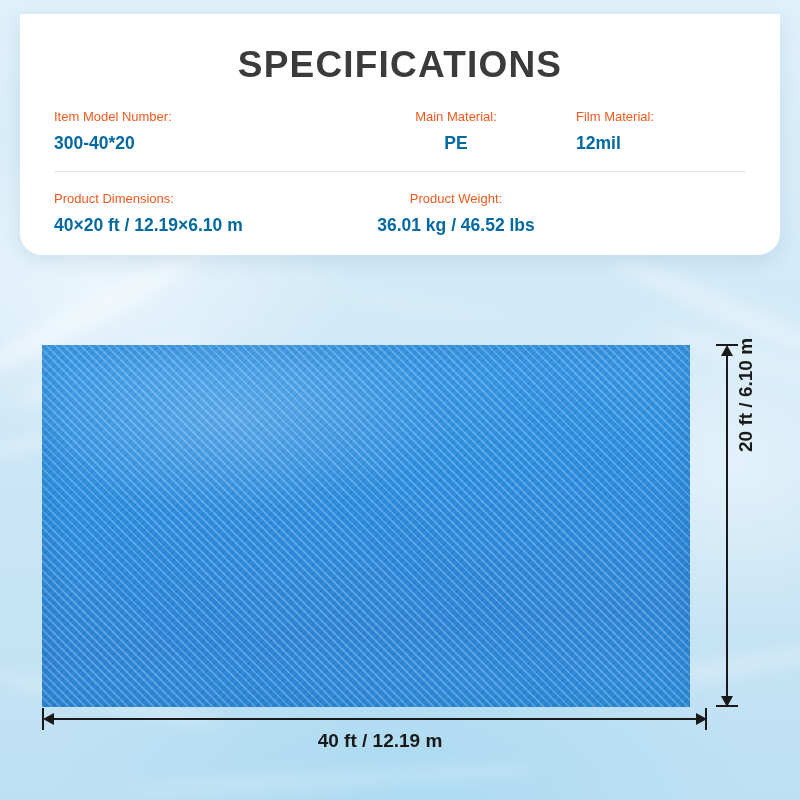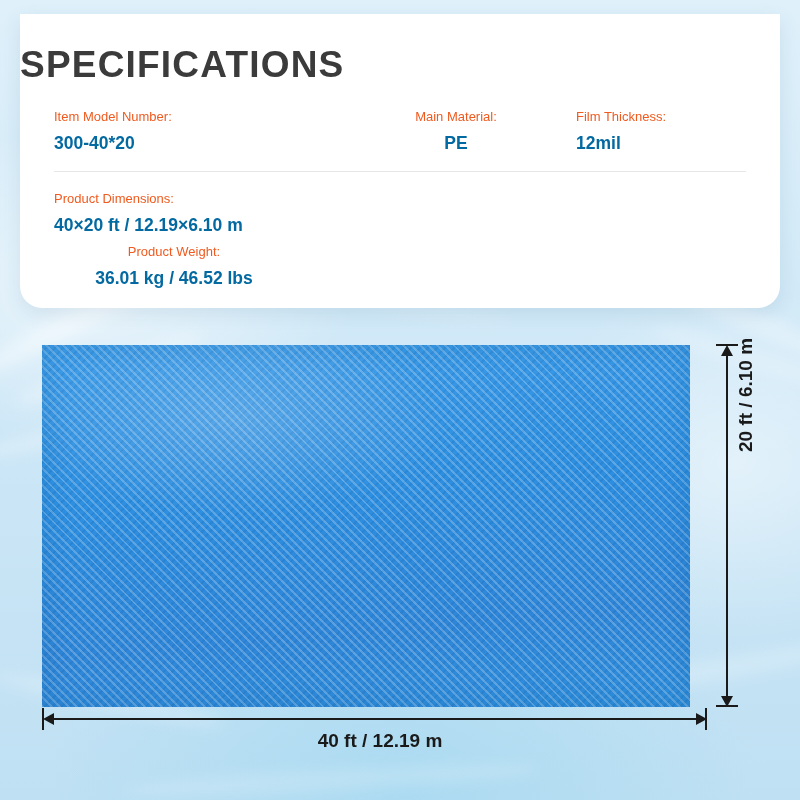"SPECIFICATIONS" .spec-title { text-align: none -> center }
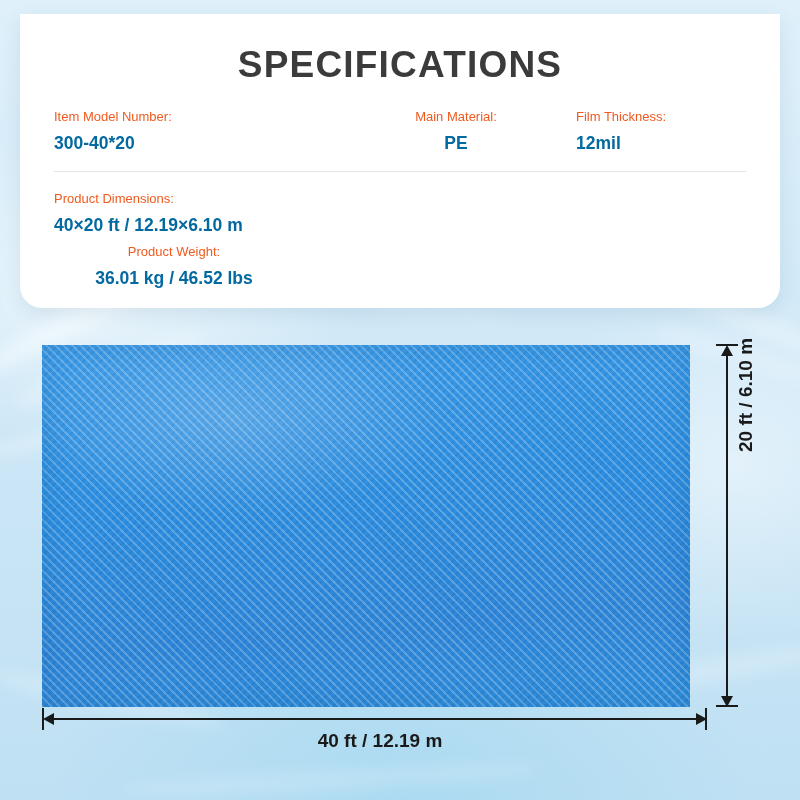"Film Thickness:" div.spec-label { text: Thickness -> Material }
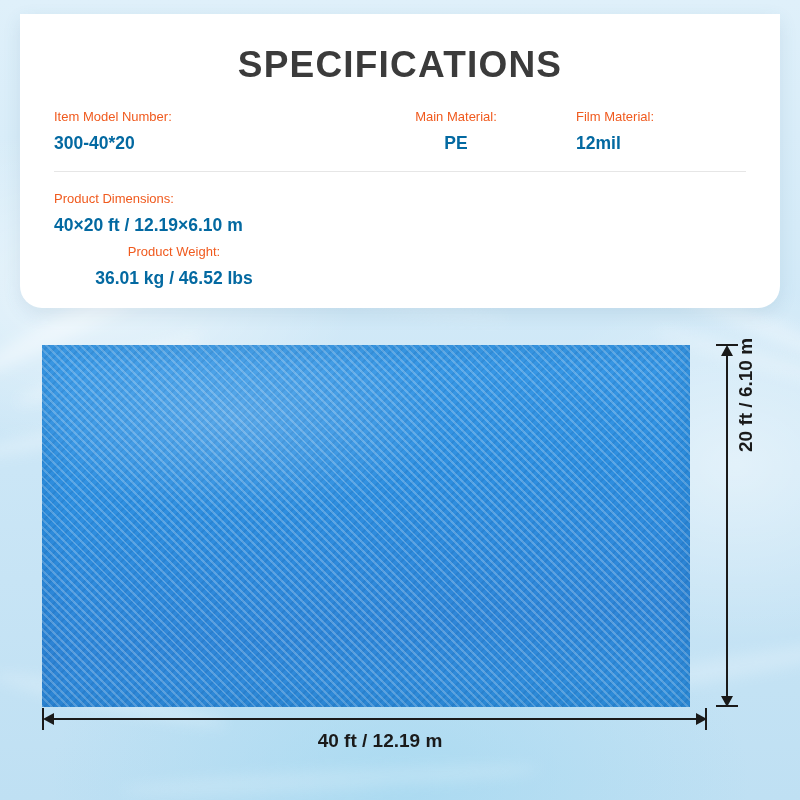"Product Dimensions:" .spec-row.row-2 { flex-direction: column -> none }
